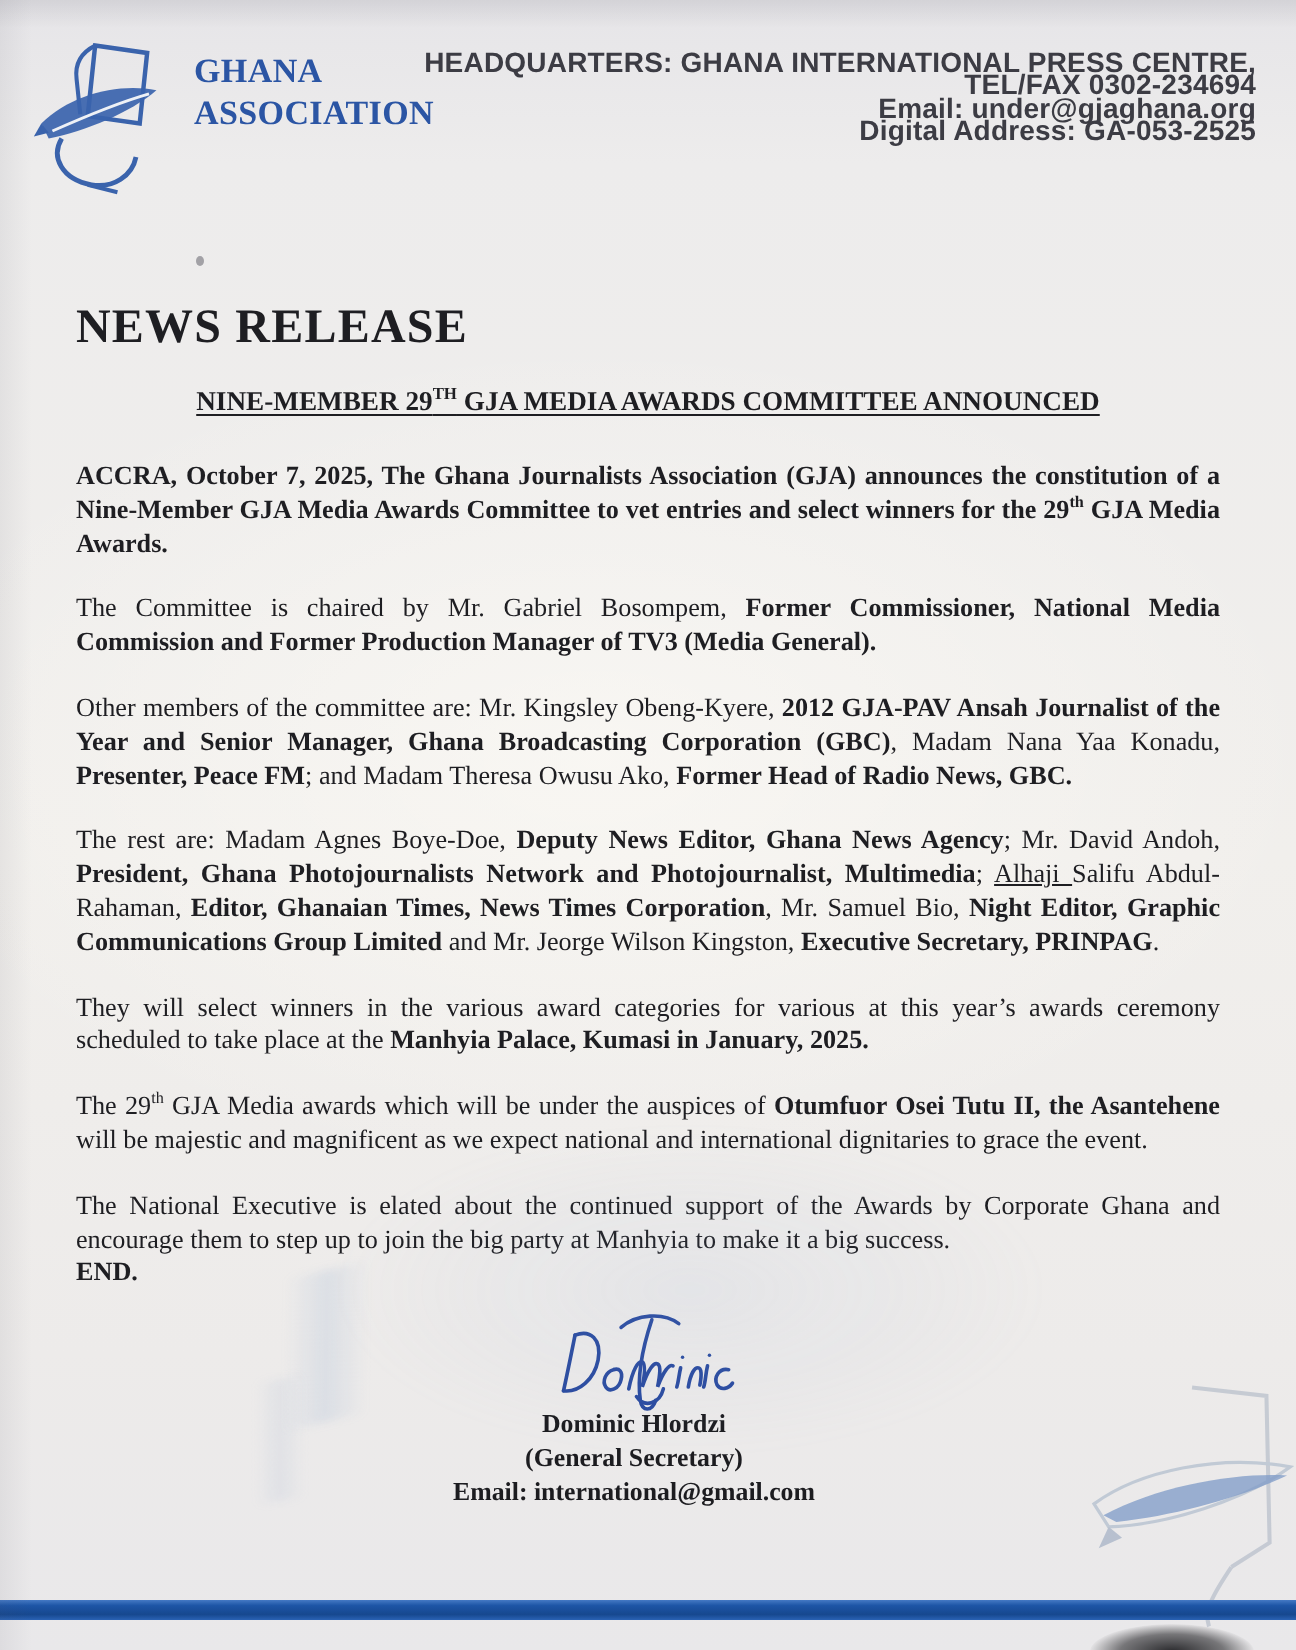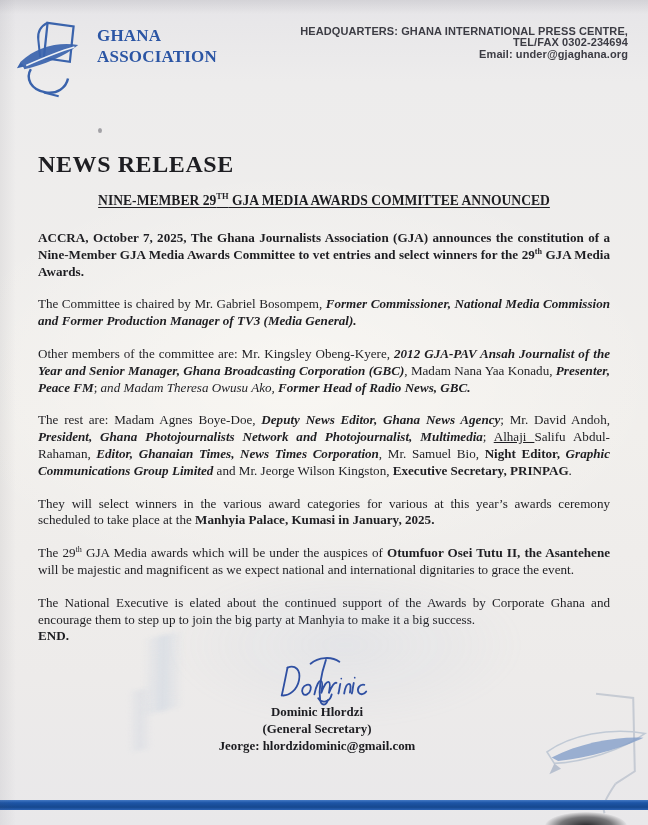"HEADQUARTERS: GHANA INTERNATIONAL PRESS" .contact { font-size: 11px -> 14px }
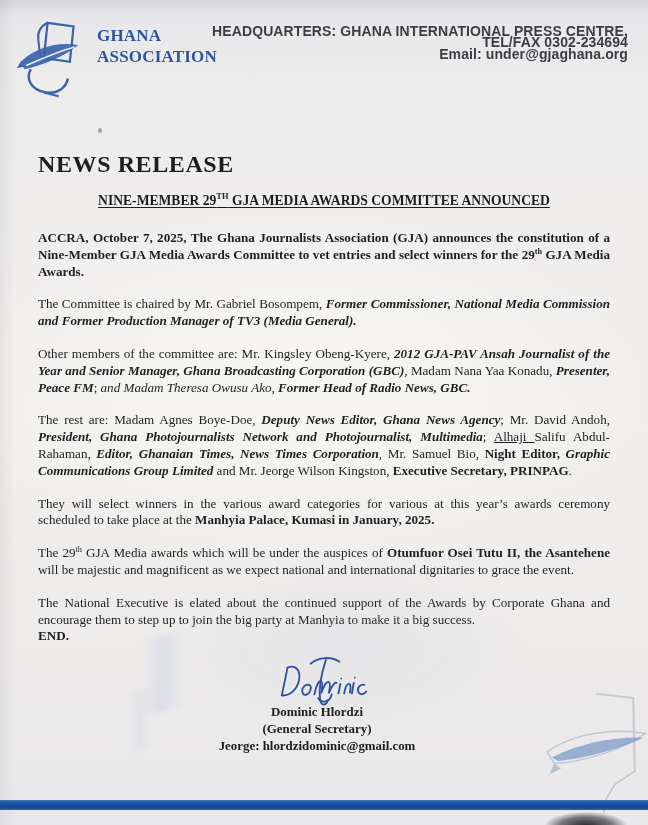"Digital Address: GA-053-2525" div { html: none -> <div>Digital Address: GA-053-2525</div> }
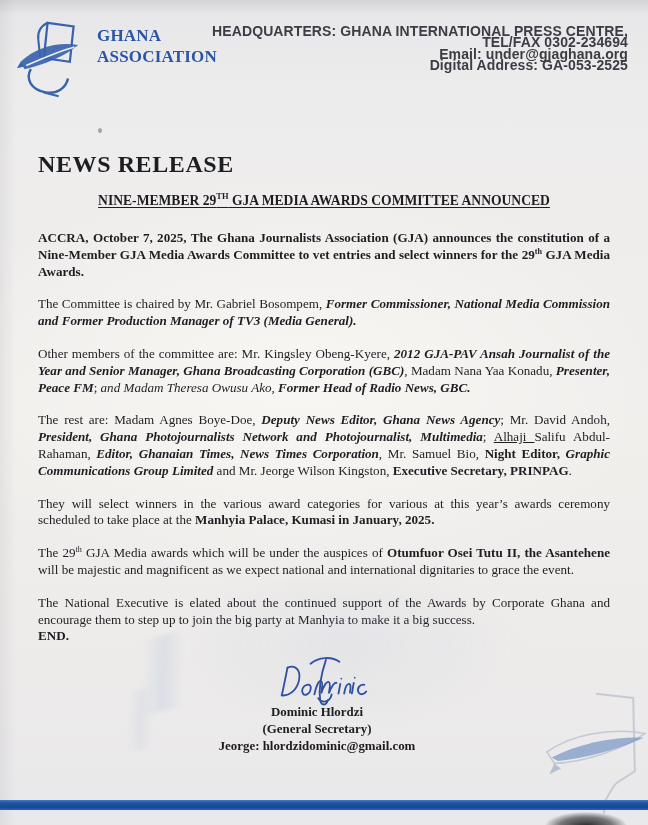"Former Commissioner, National Media" .rs-i { font-style: italic -> none }
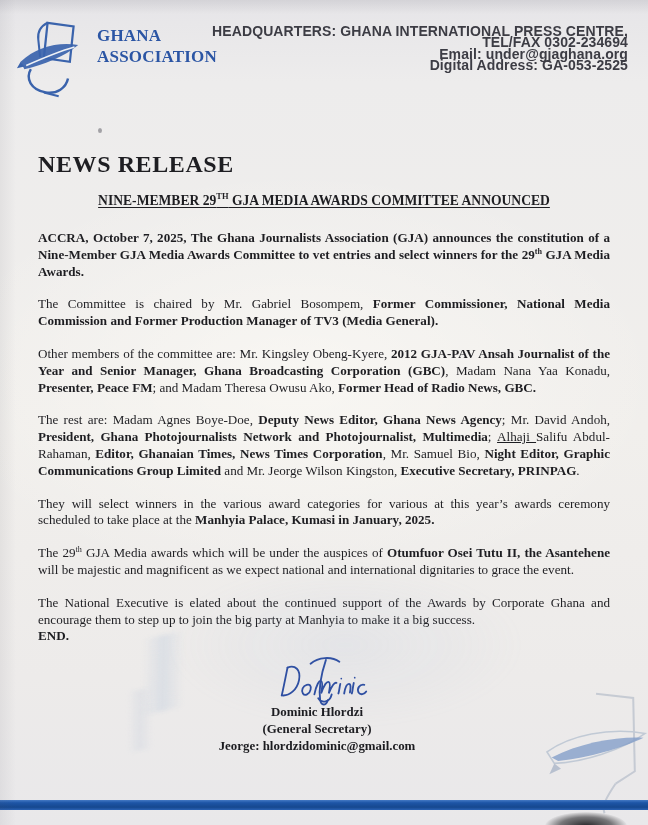"Jeorge: hlordzidominic@gmail.com" div { text: Jeorge: hlordzidominic@gmail.com -> Email: international@gmail.com }
